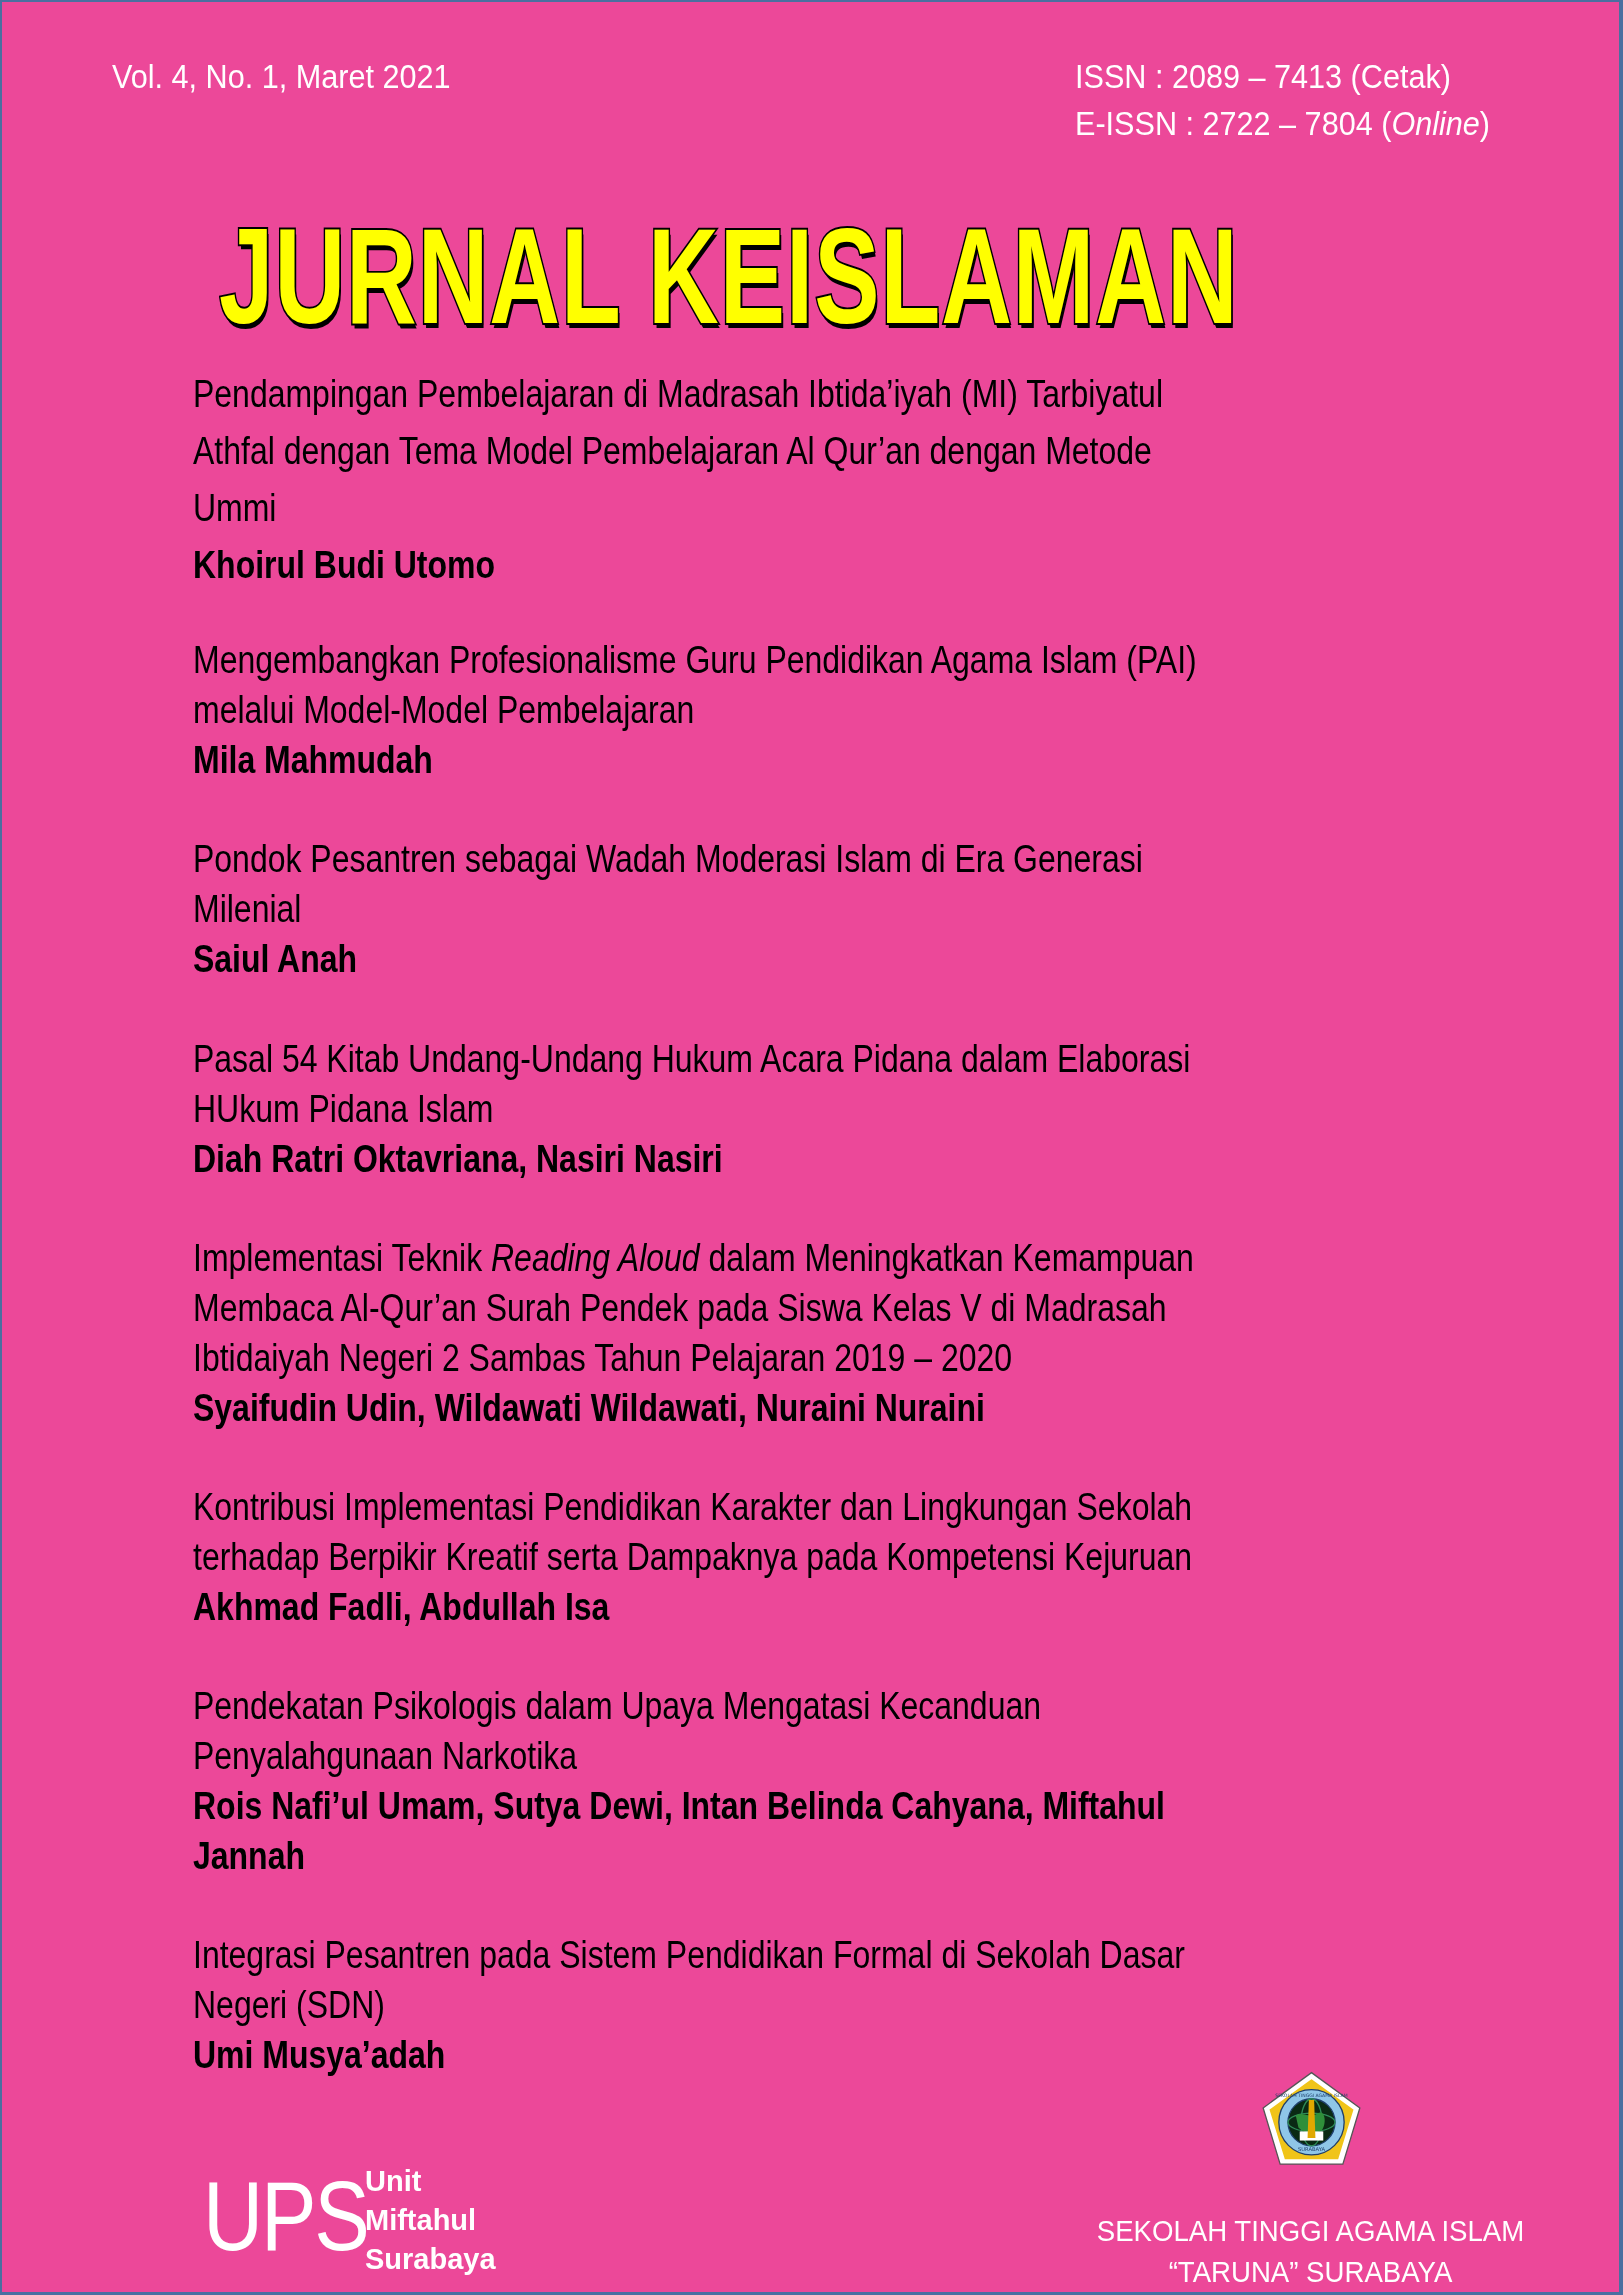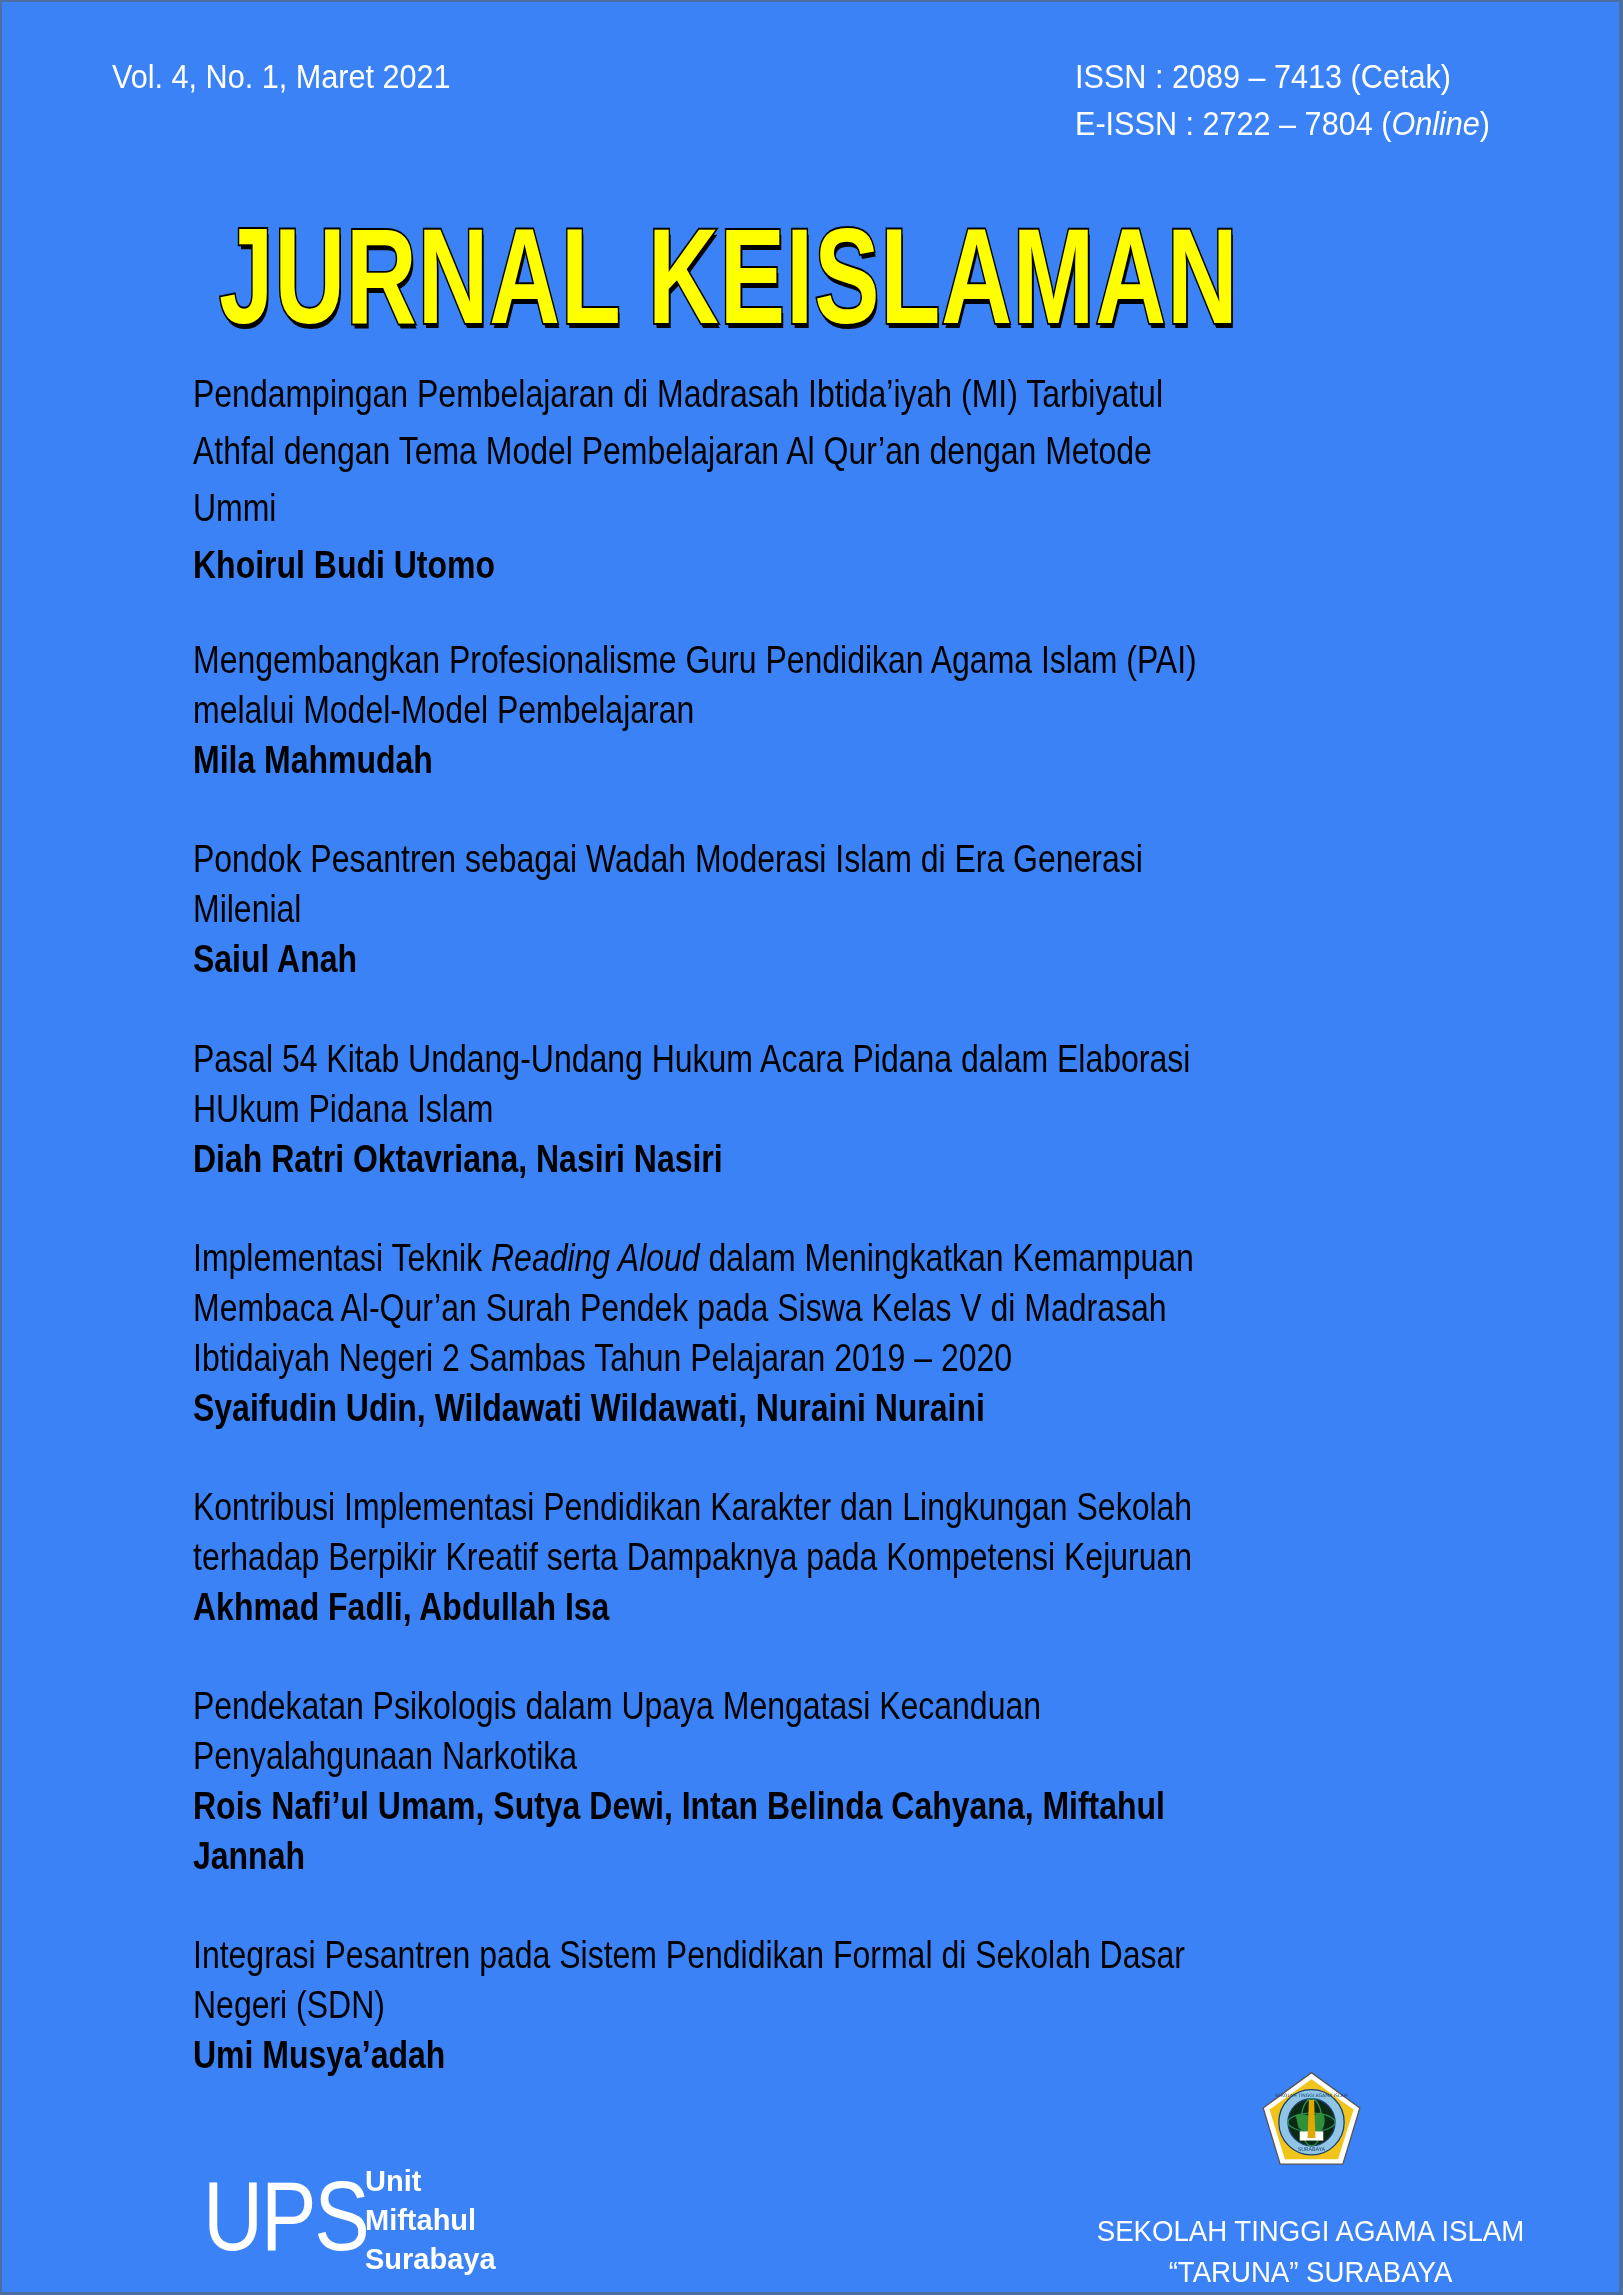"Vol. 4, No. 1, Maret" .page { background: #3b82f6 -> #ec4899 }
